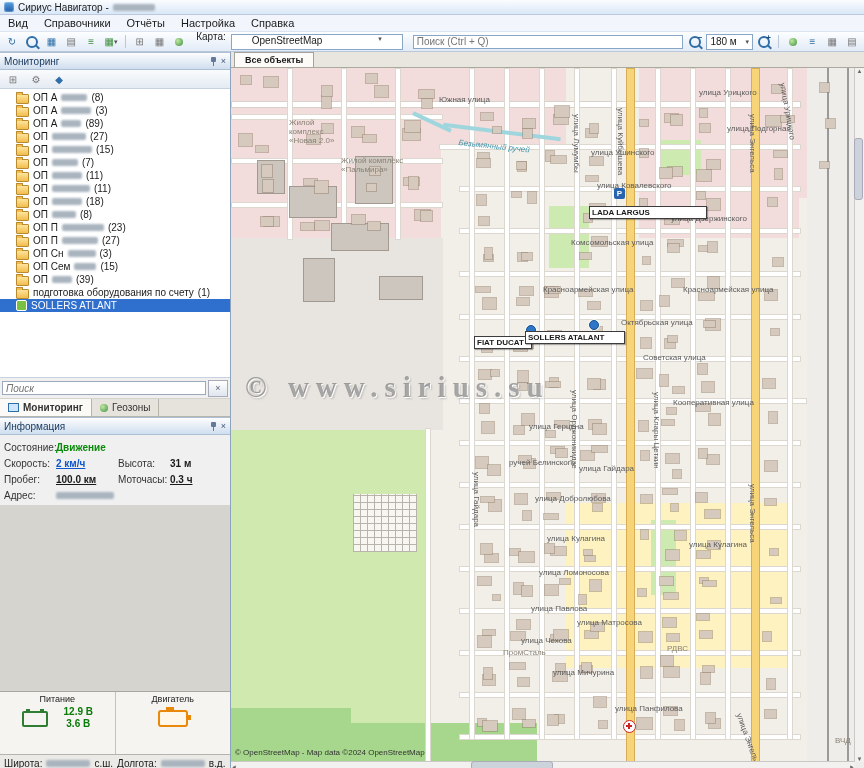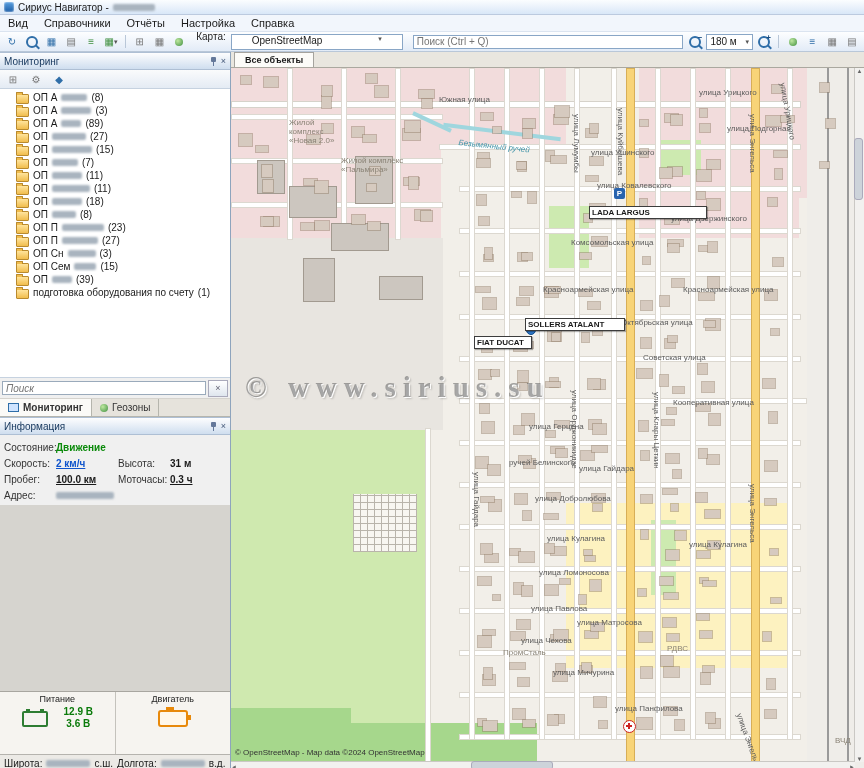"SOLLERS ATLANT" div.tree-row { html: none -> <div> <span></span> <span>SOLLERS ATLANT</span> </div> }
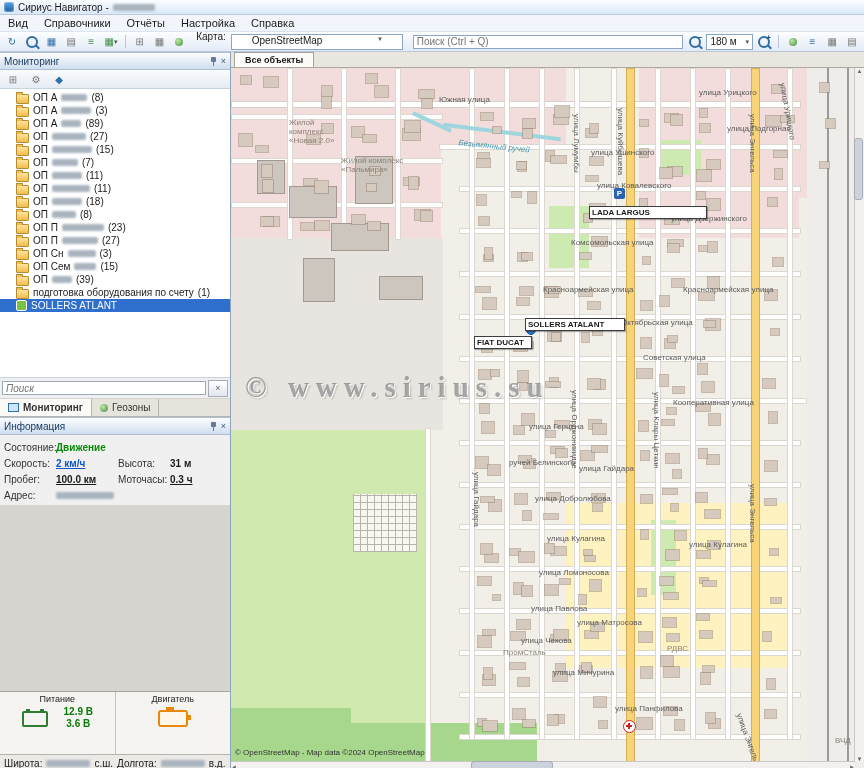"SOLLERS ATALANT" div.marker-label { top: 250px -> 263px }
